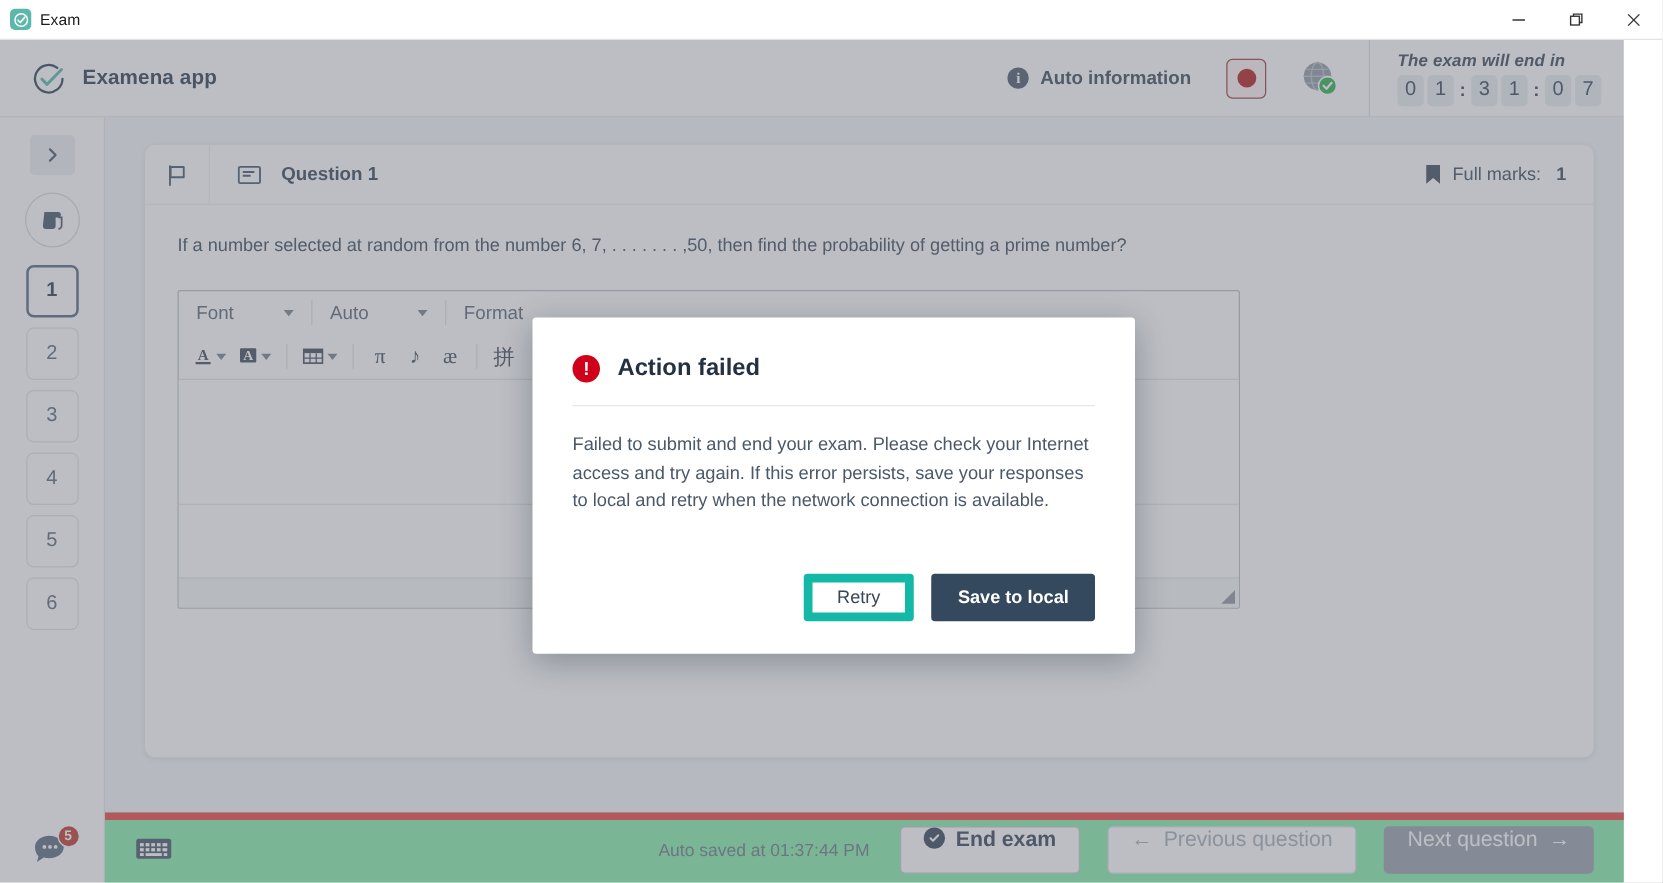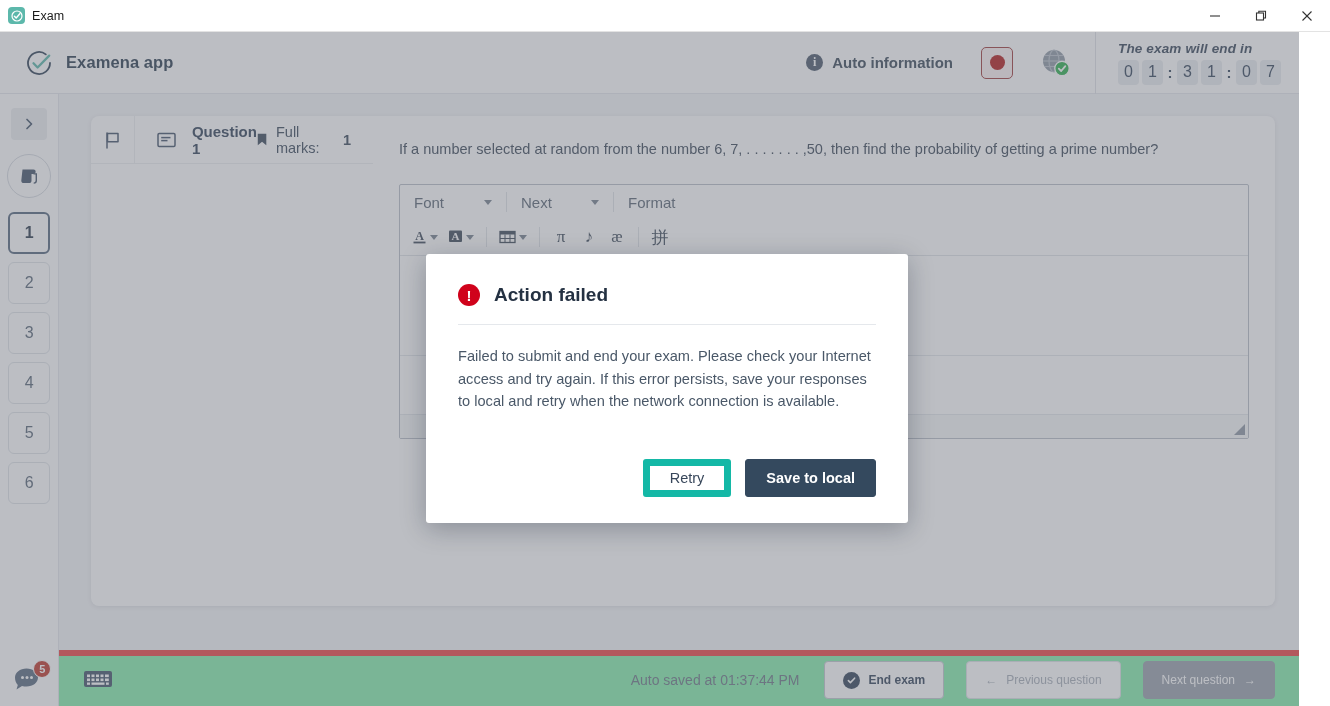"Question 1" .qcard { flex-direction: row -> column }
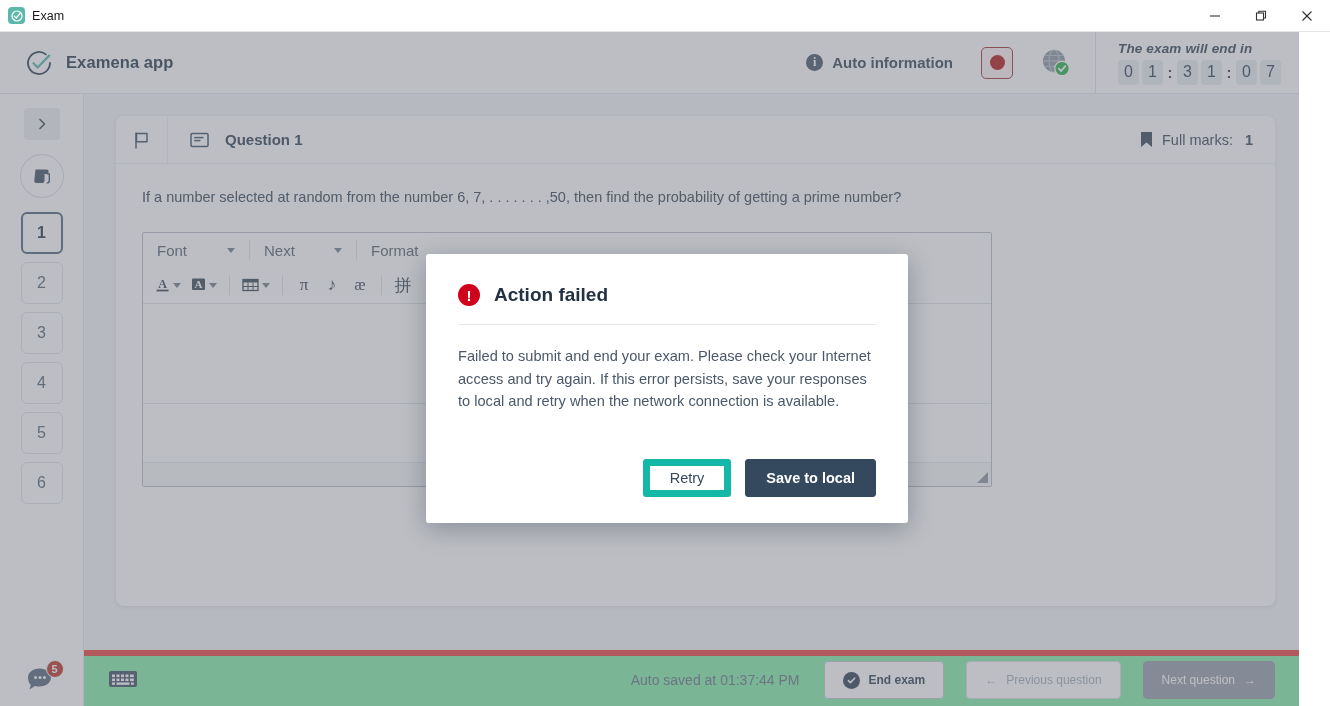"Next" span.cap { text: Next -> Auto }
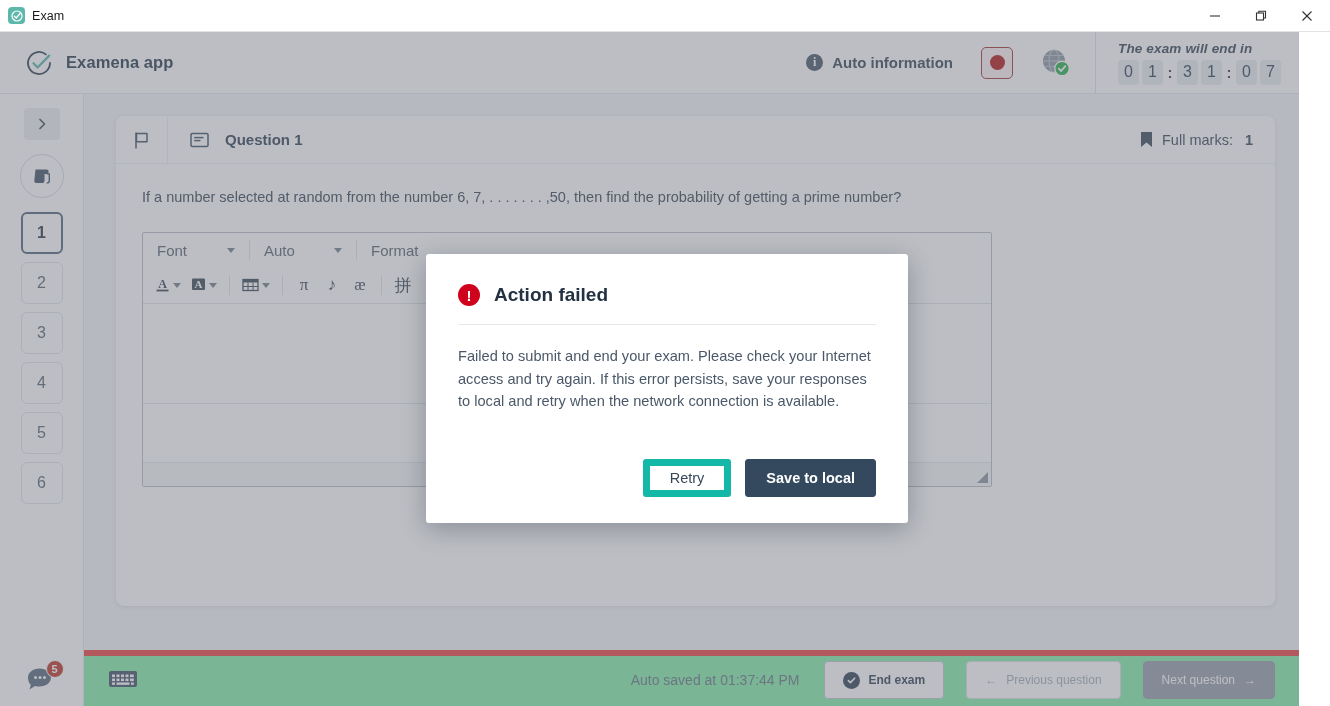"End exam" .btn { align-items: center -> none; font-size: 12px -> 17px }
